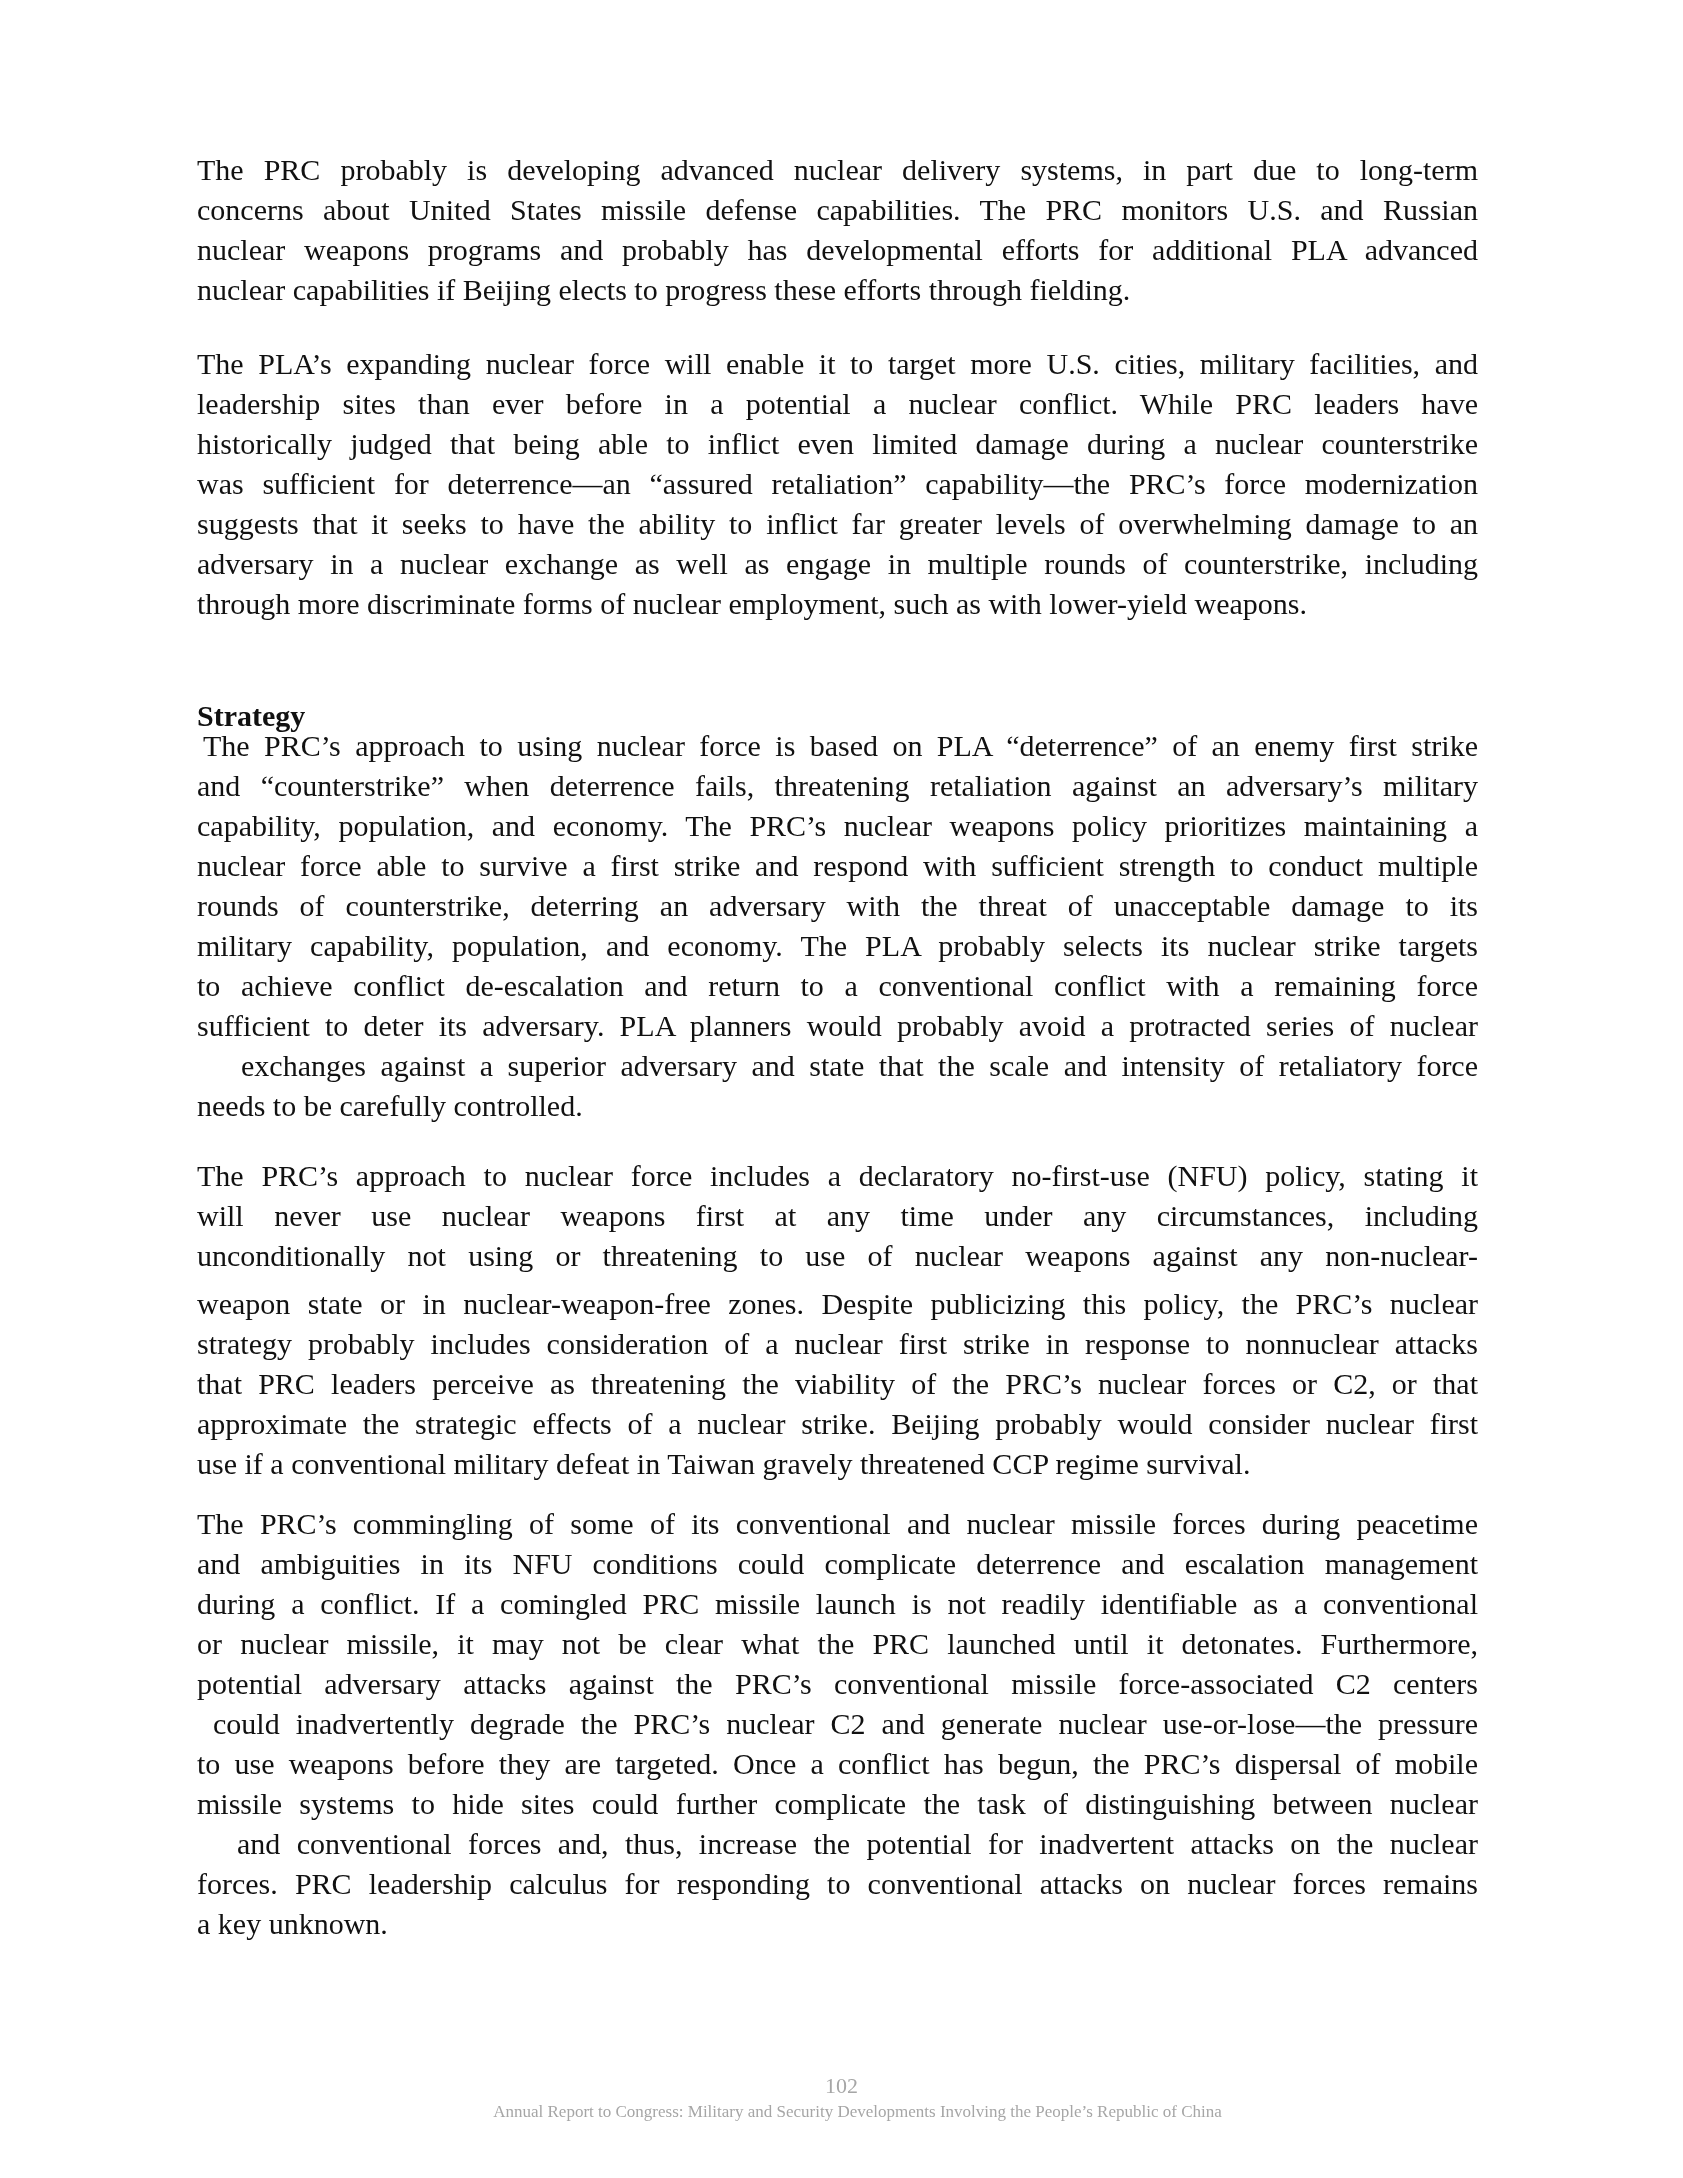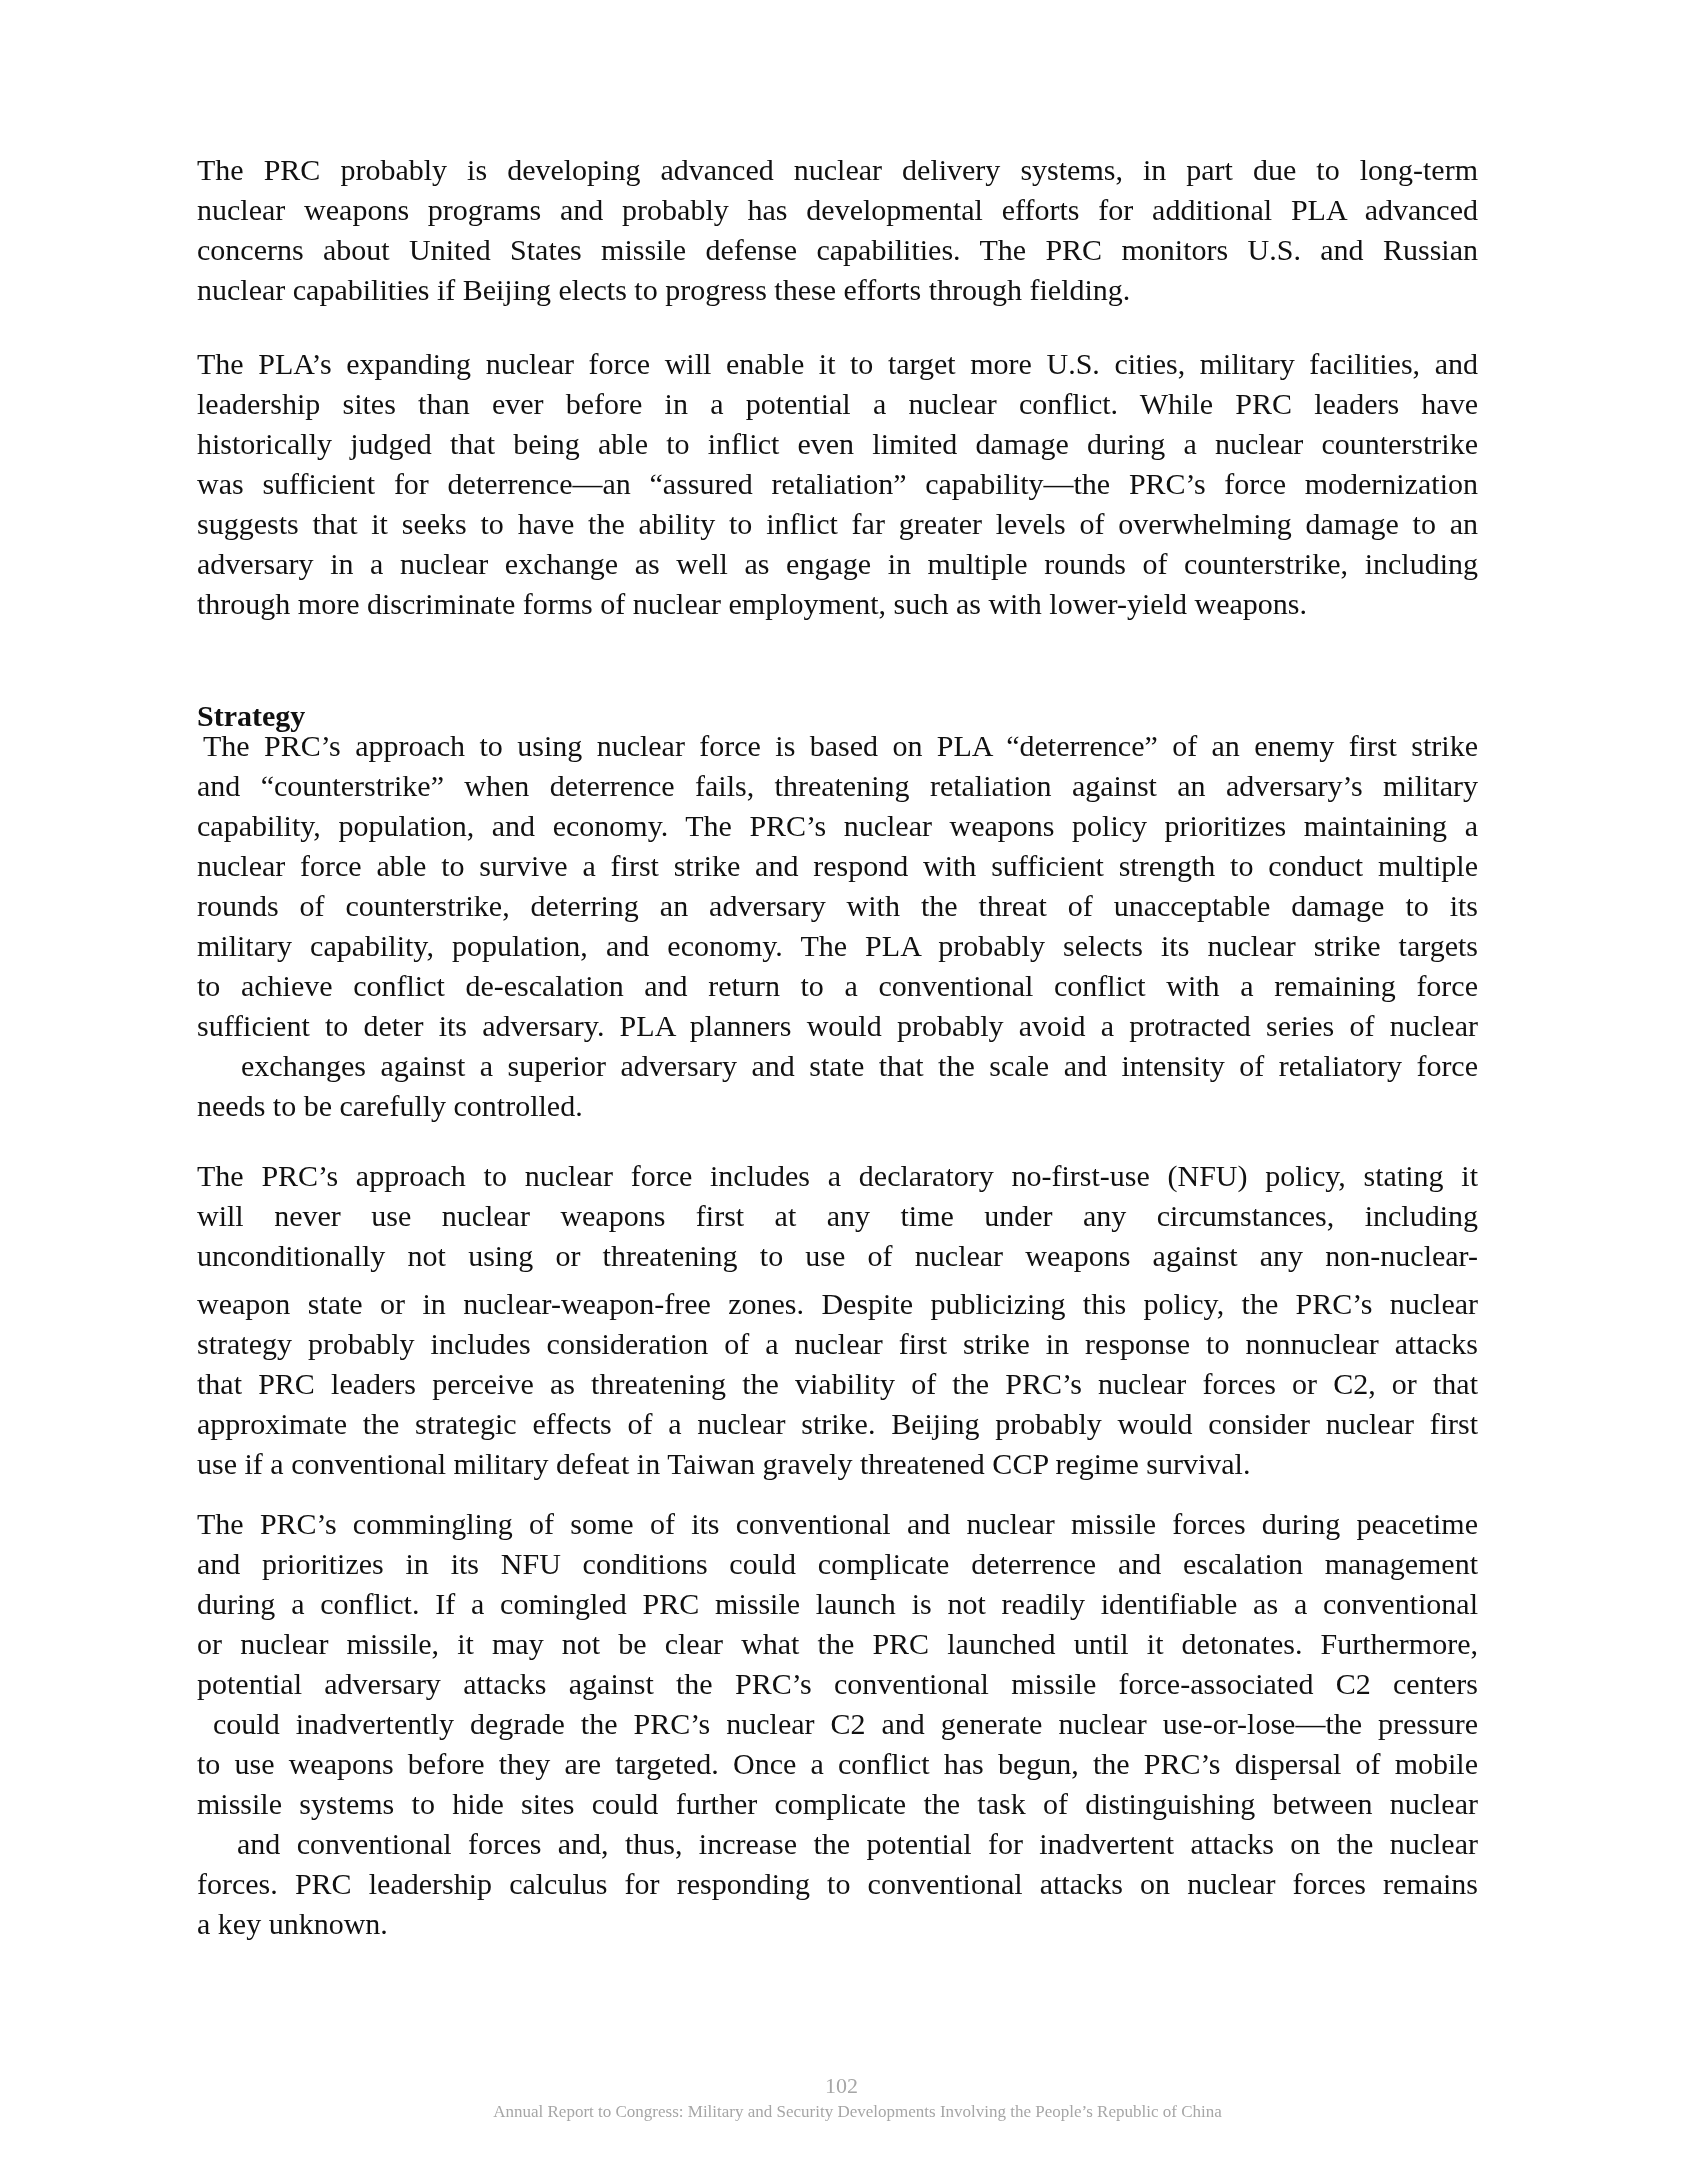"nuclear weapons programs and probably" span.line { order: before "concerns about United States missile" -> after "concerns about United States missile" }
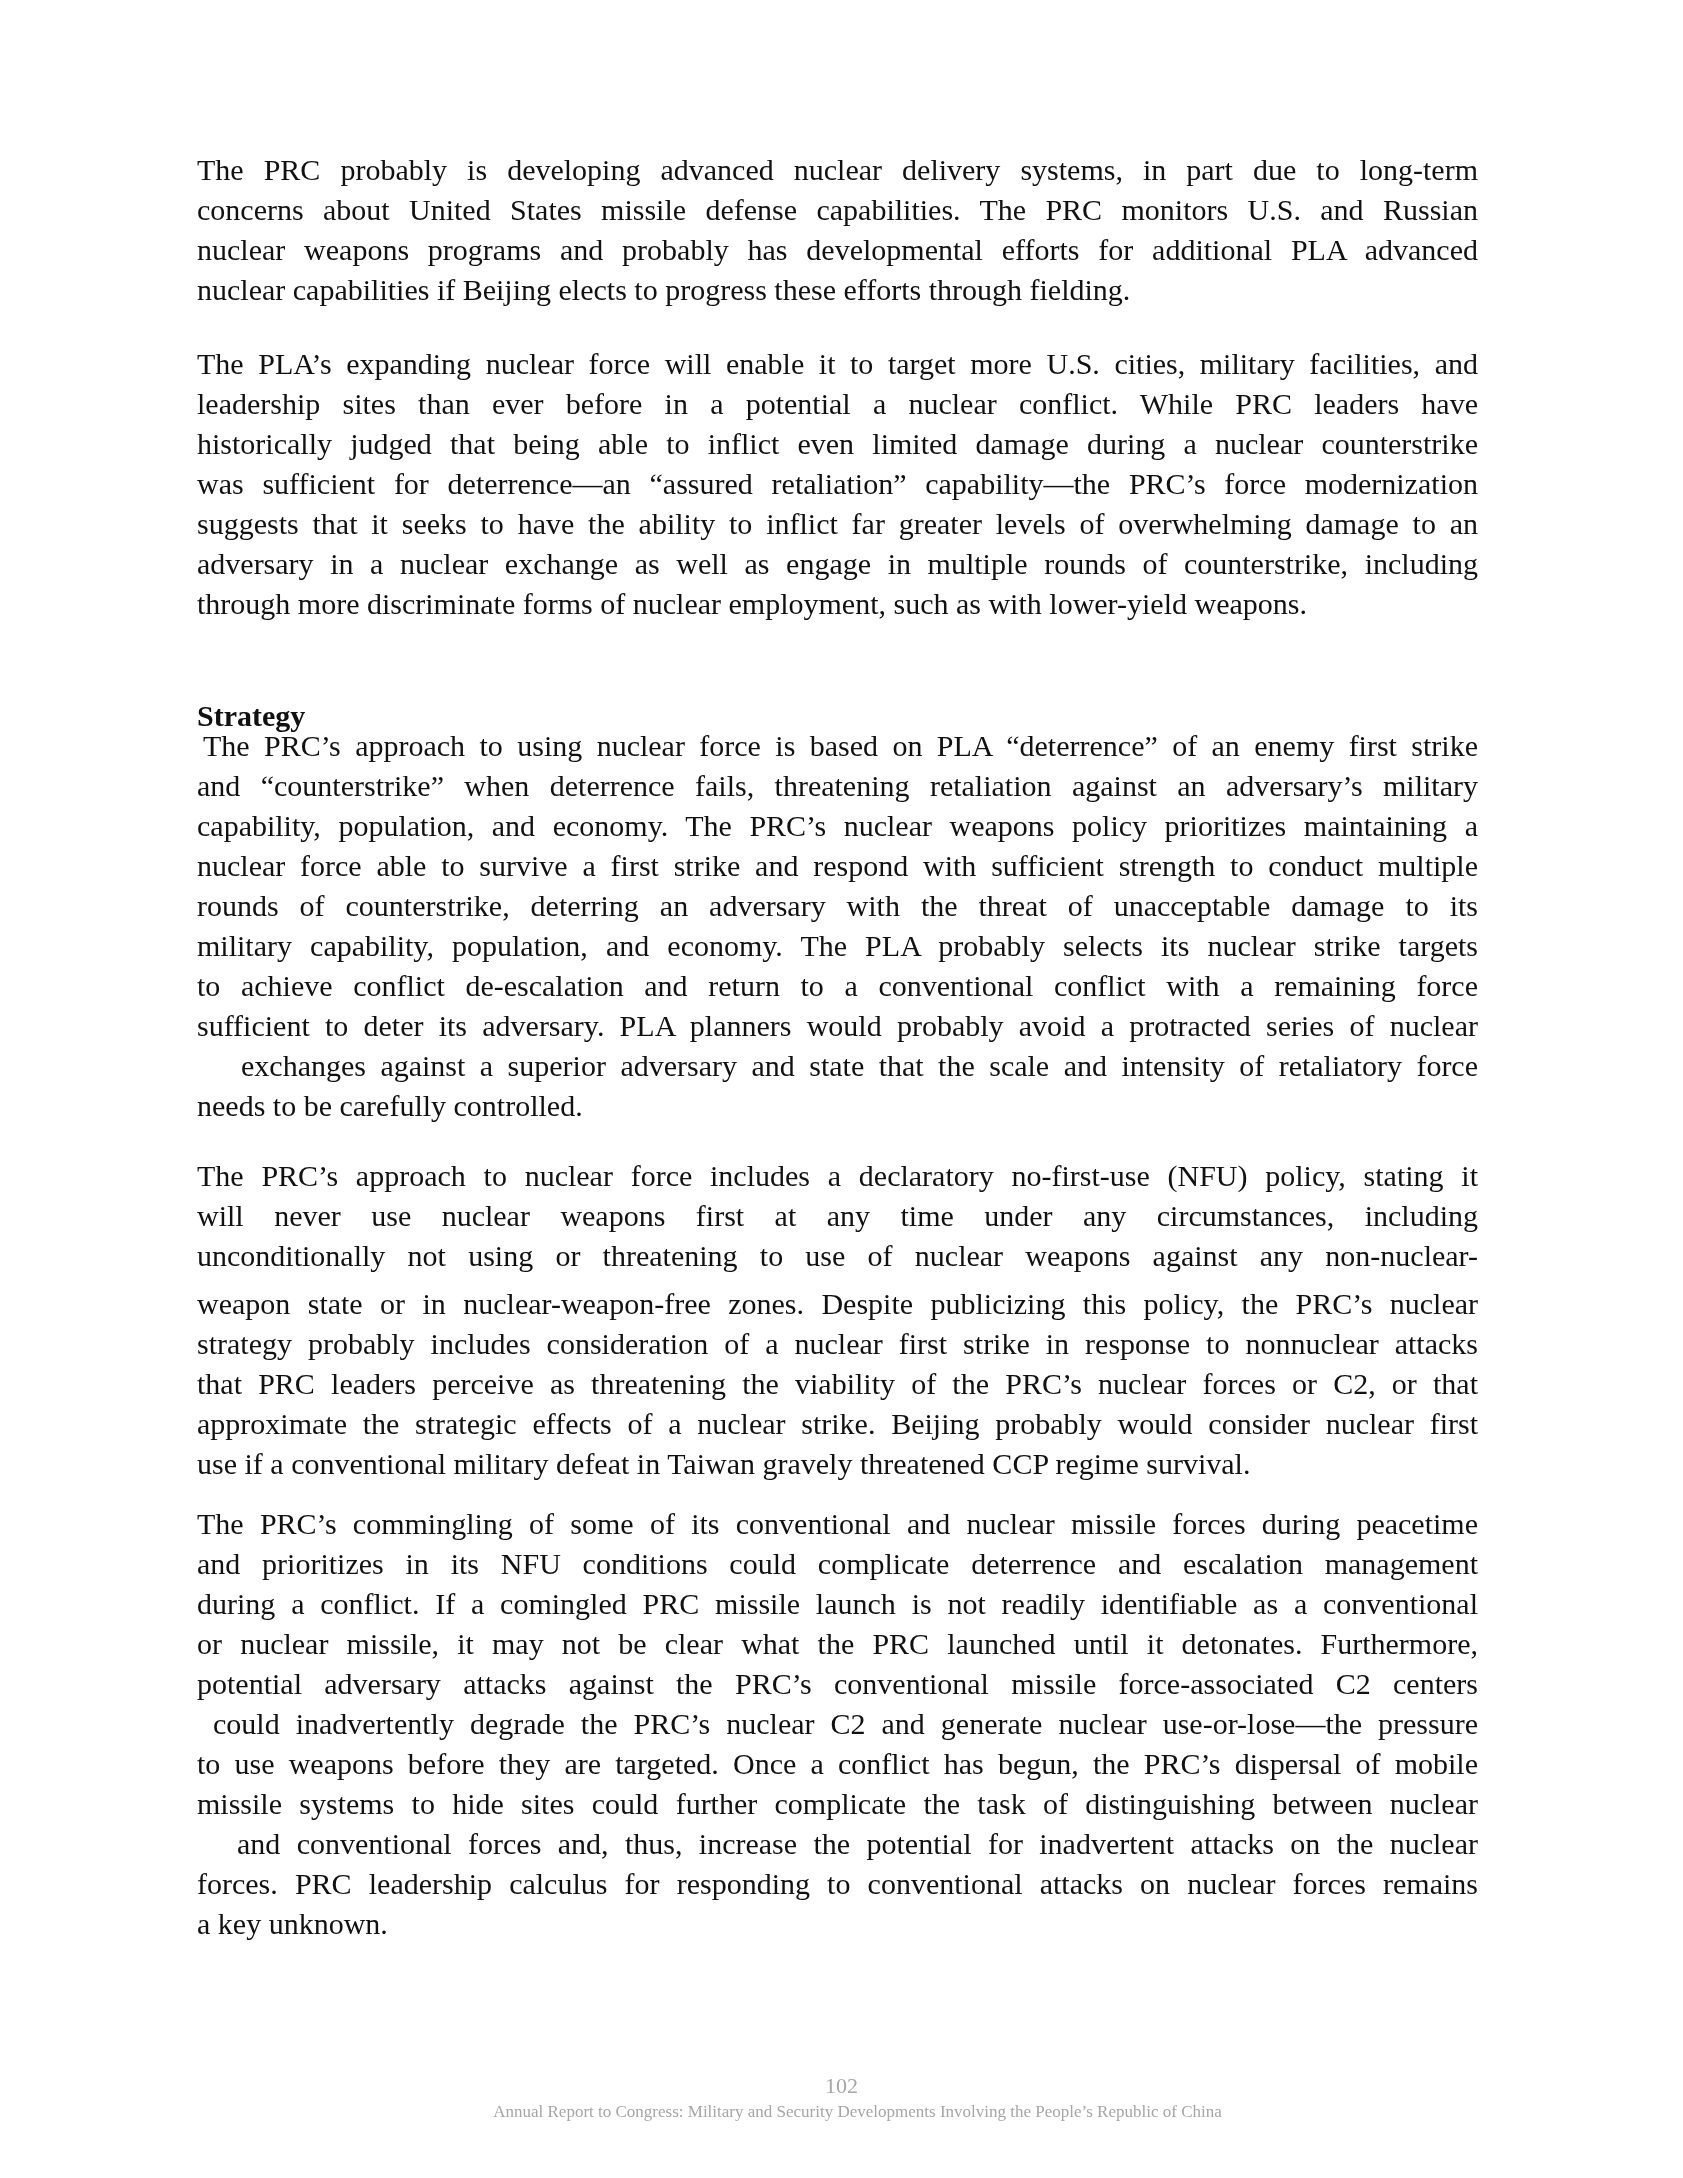"and prioritizes in its NFU" span.line { text: prioritizes -> ambiguities }
